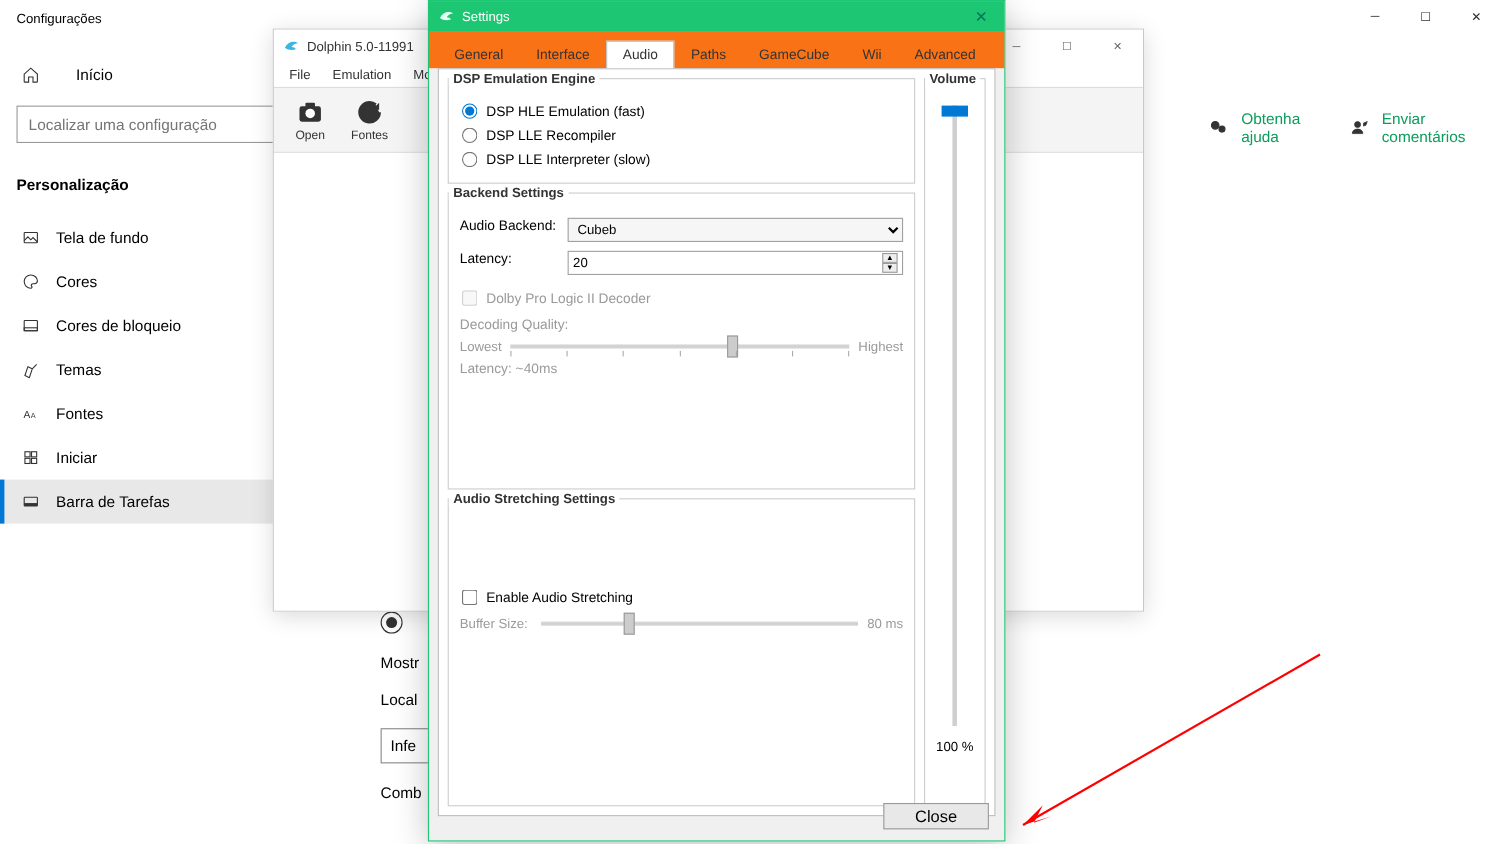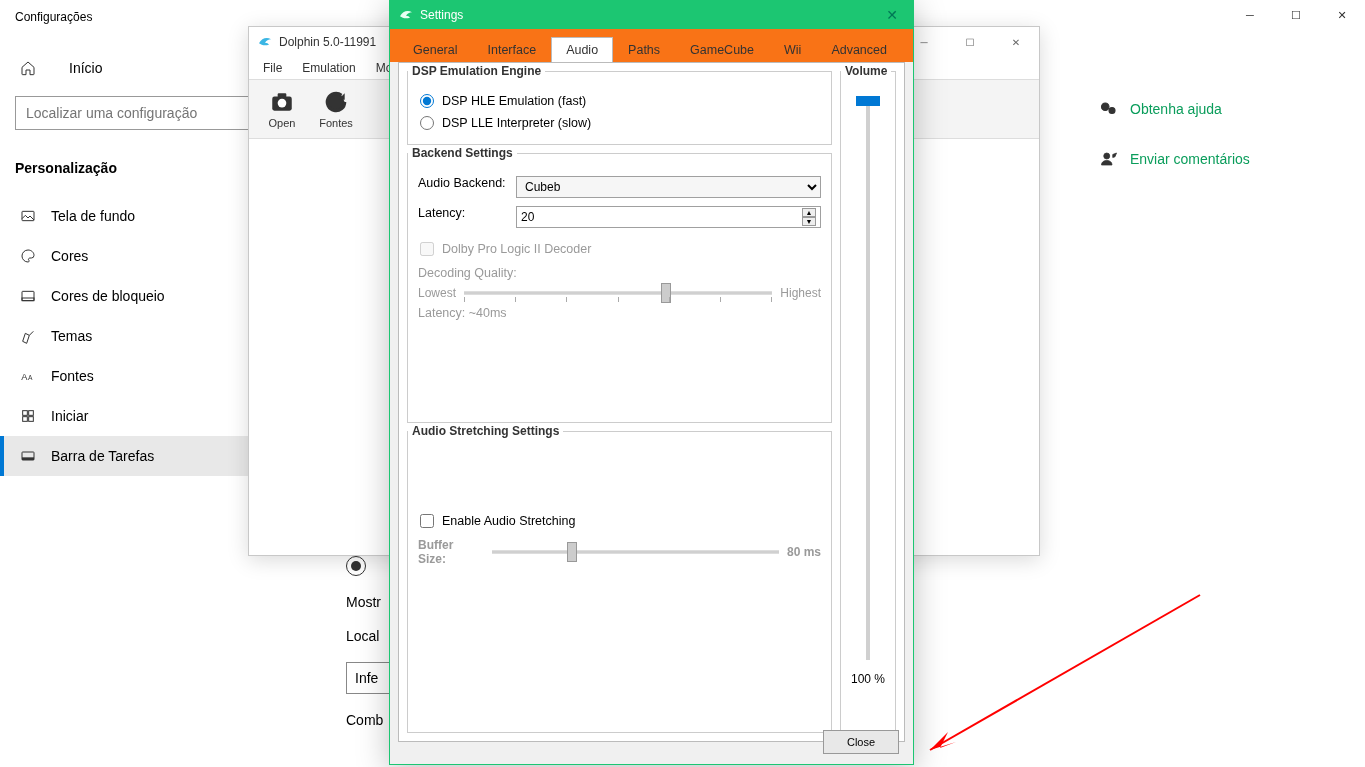"Obtenha ajuda" .ws-help { flex-direction: column -> none; gap: 32px -> 16px }
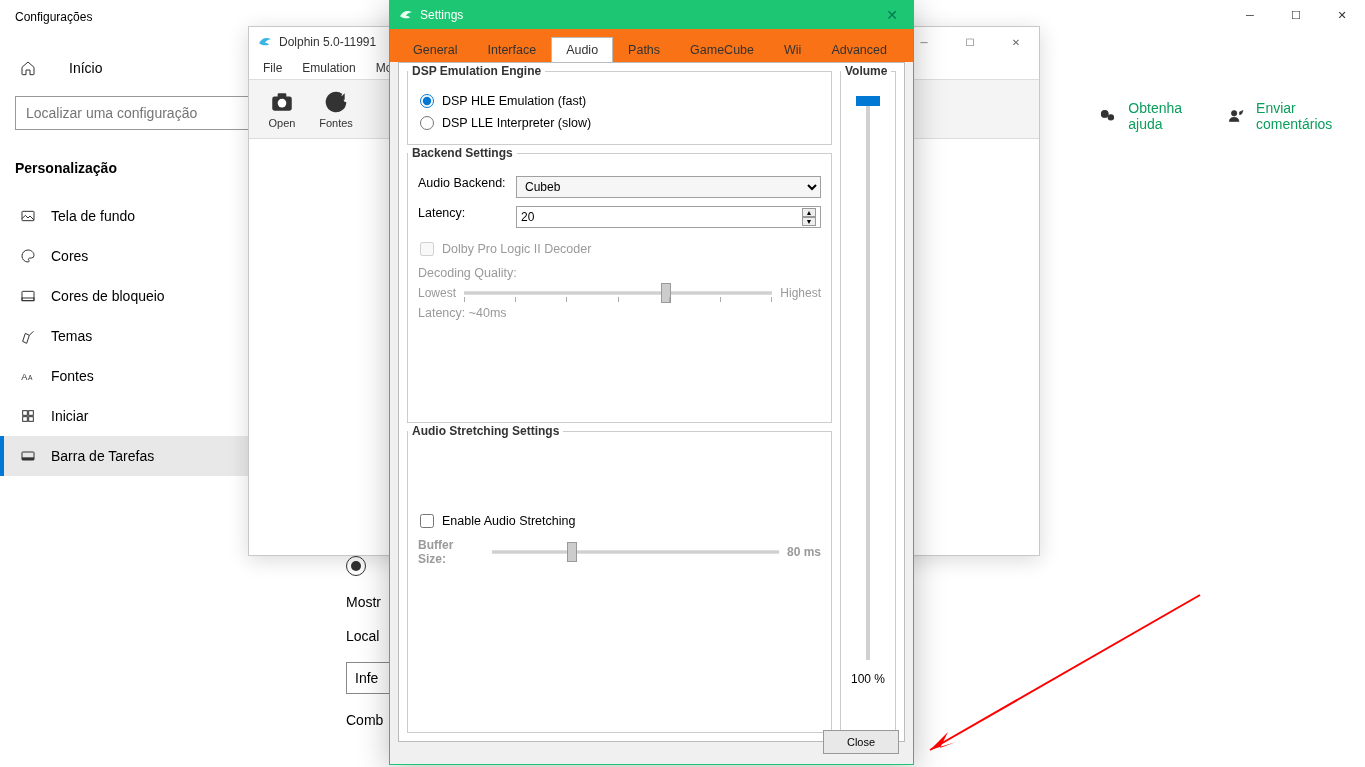"DSP LLE Recompiler" label.radio-row { html: none -> <label> <input> <span>DSP LLE Recompiler</span> </label> }
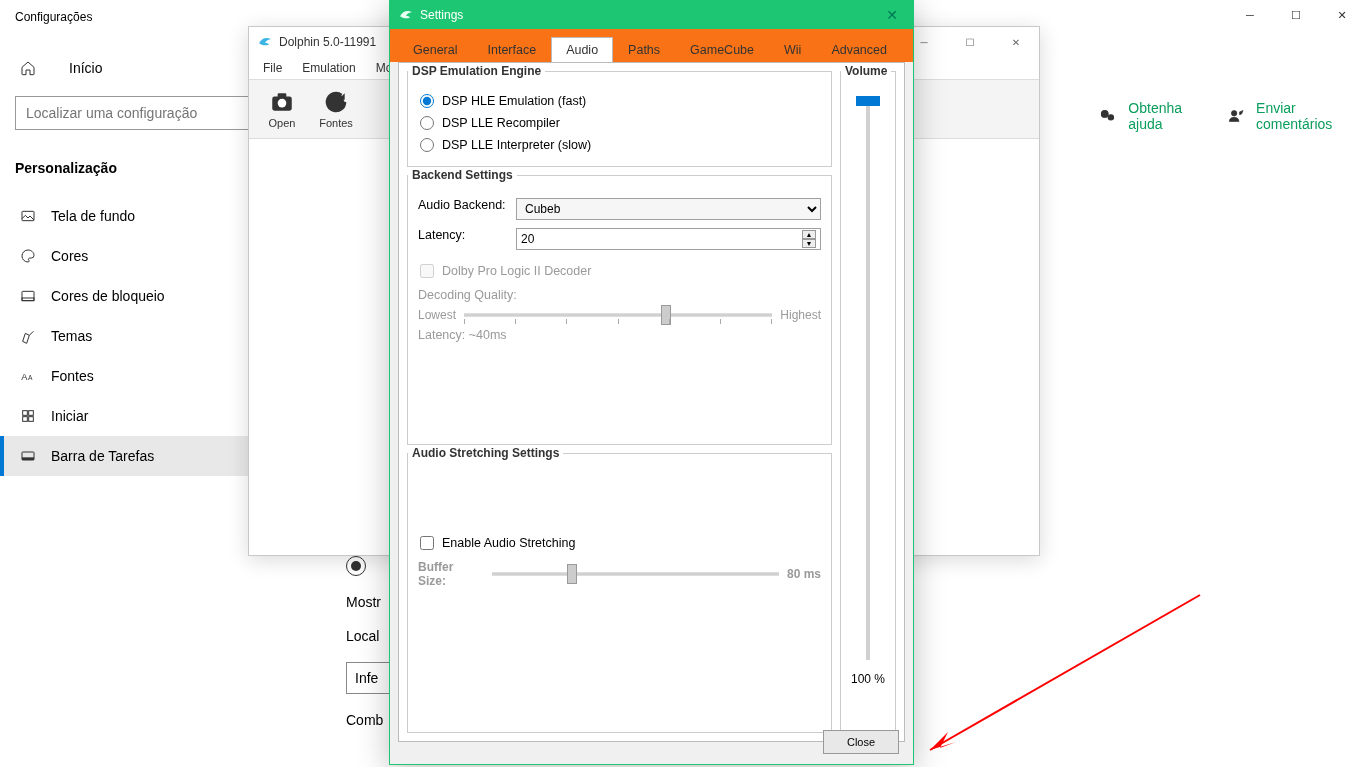"Buffer Size:" div.slider-row { font-weight: bold -> none }
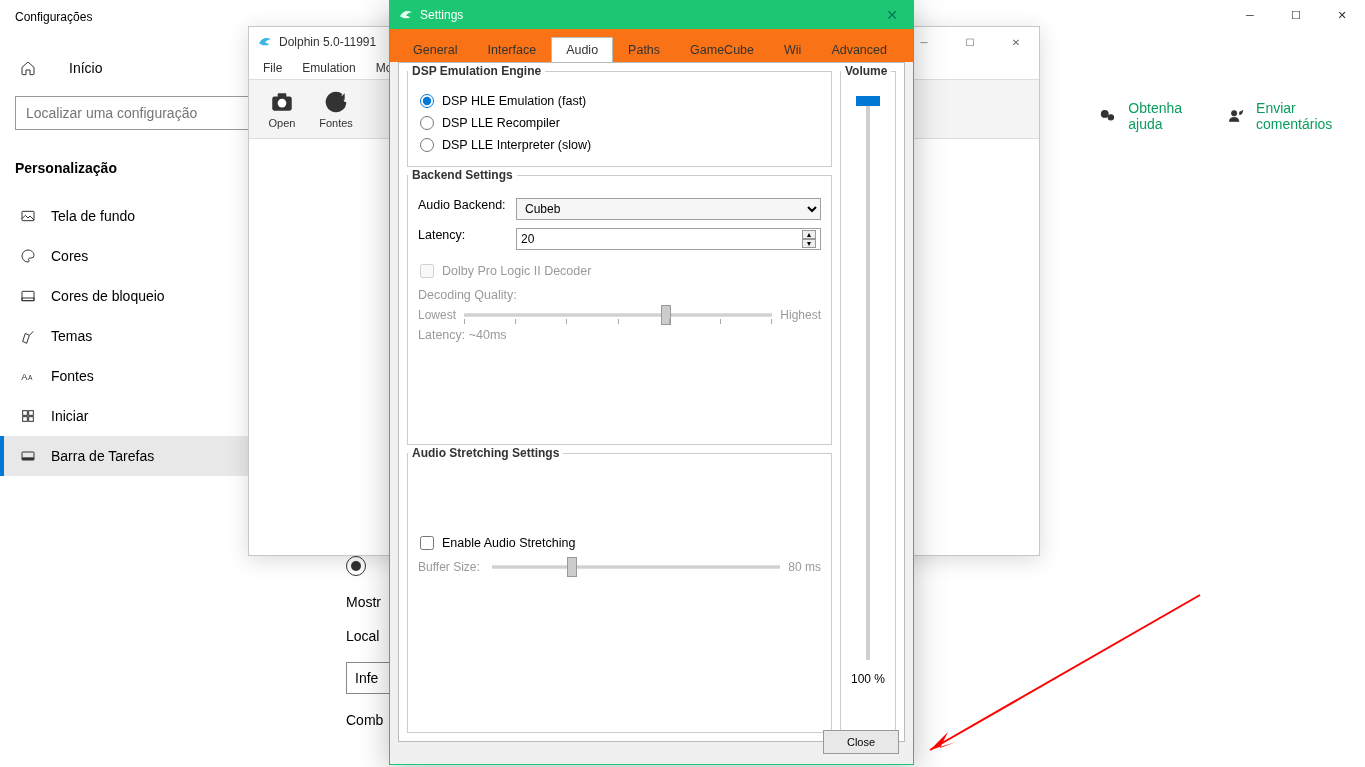"Close" .close-btn { font-size: 11px -> 15px; width: 76px -> 96px }
